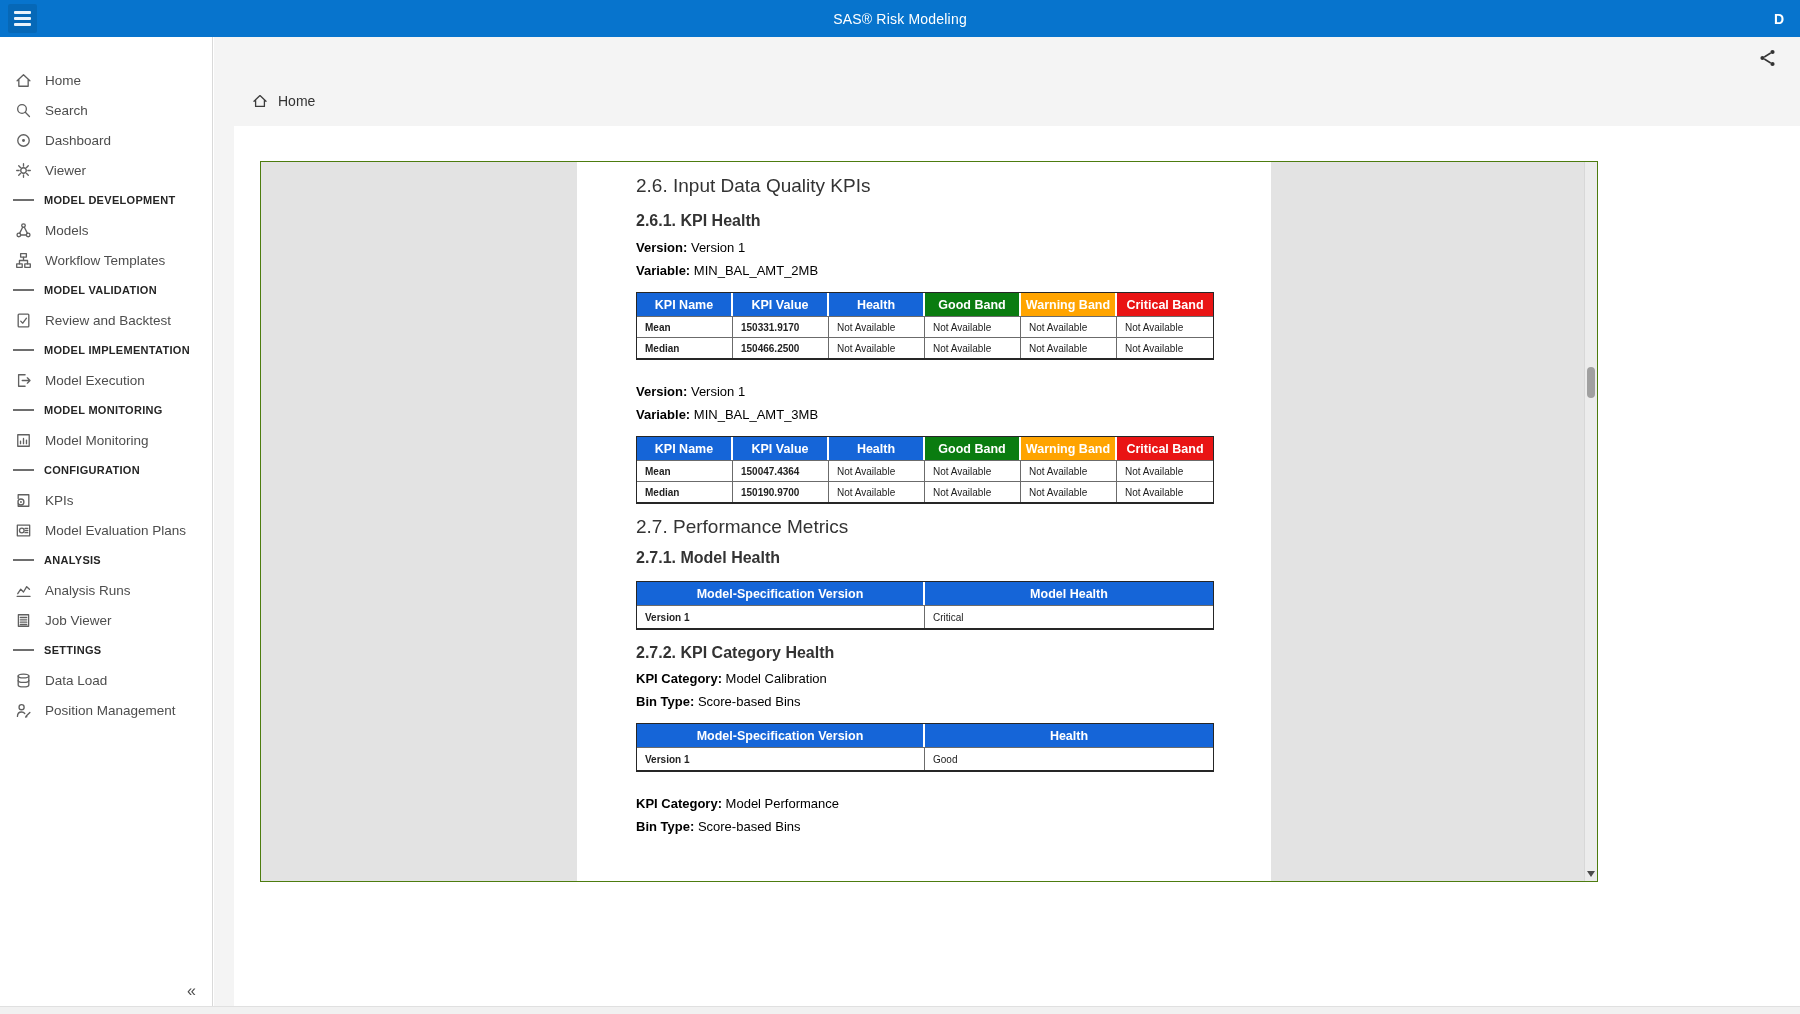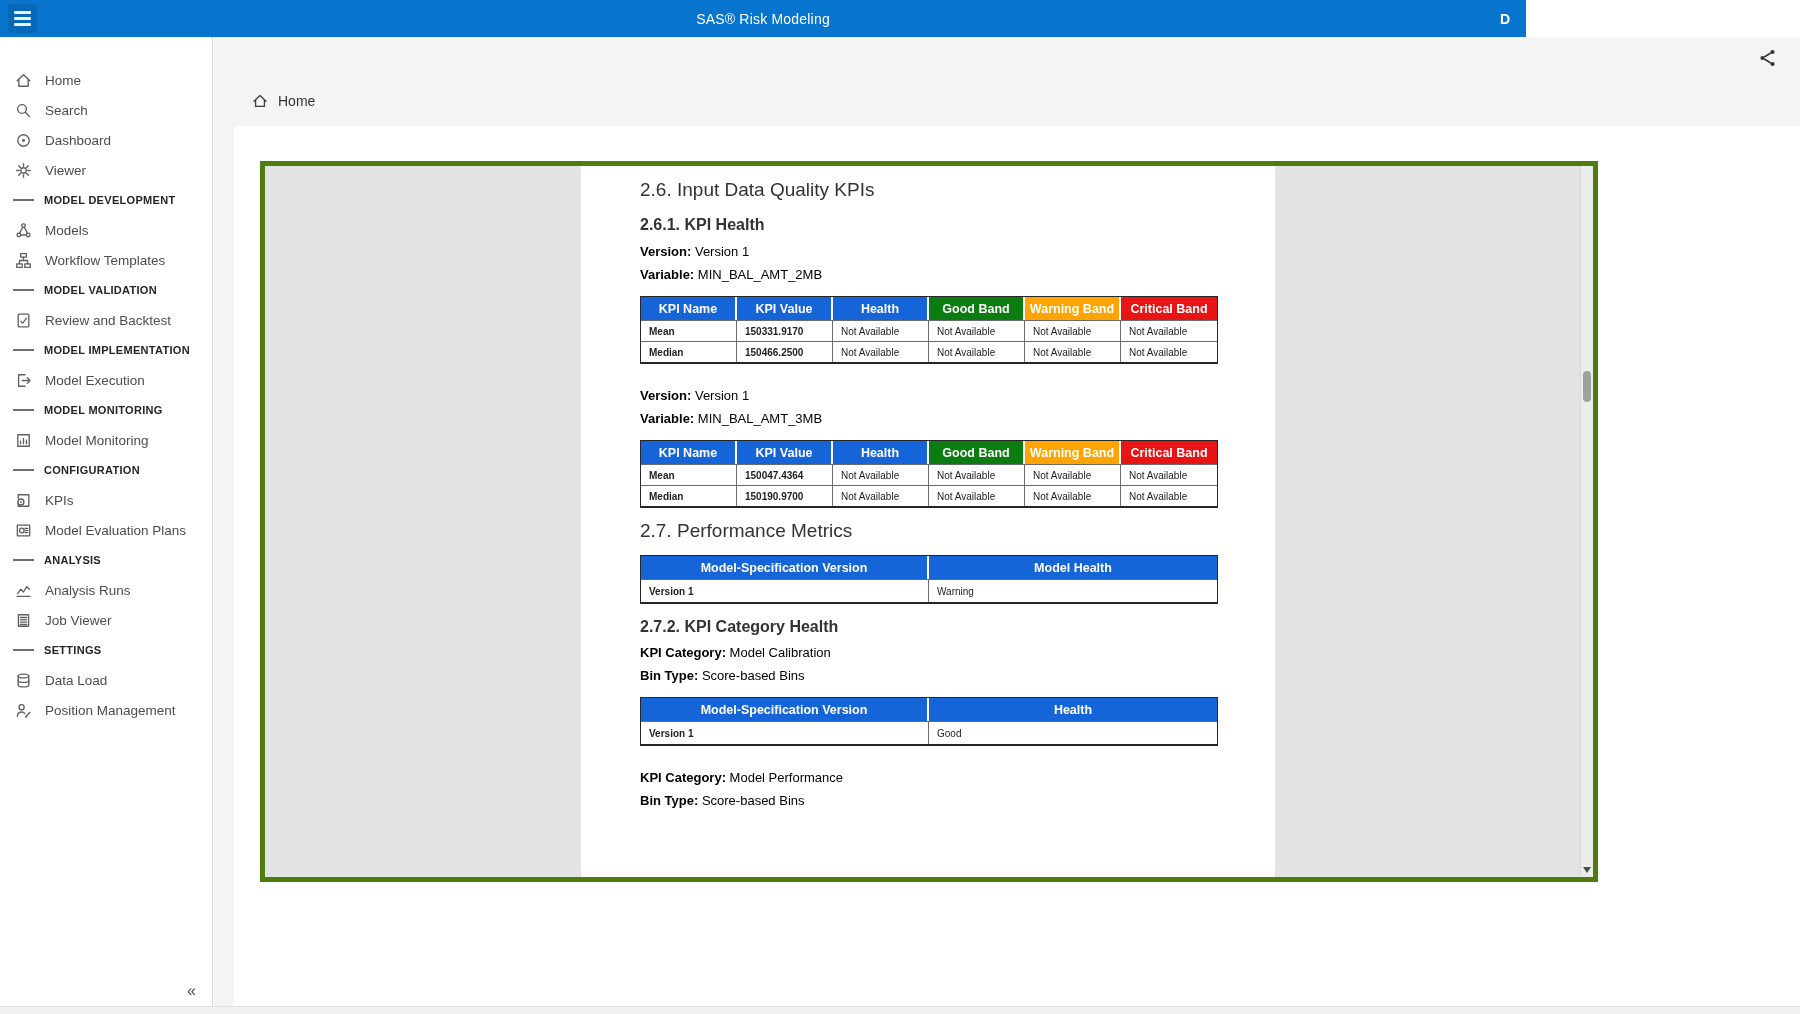"SAS® Risk Modeling" .topbar { width: 1526px -> 1800px }
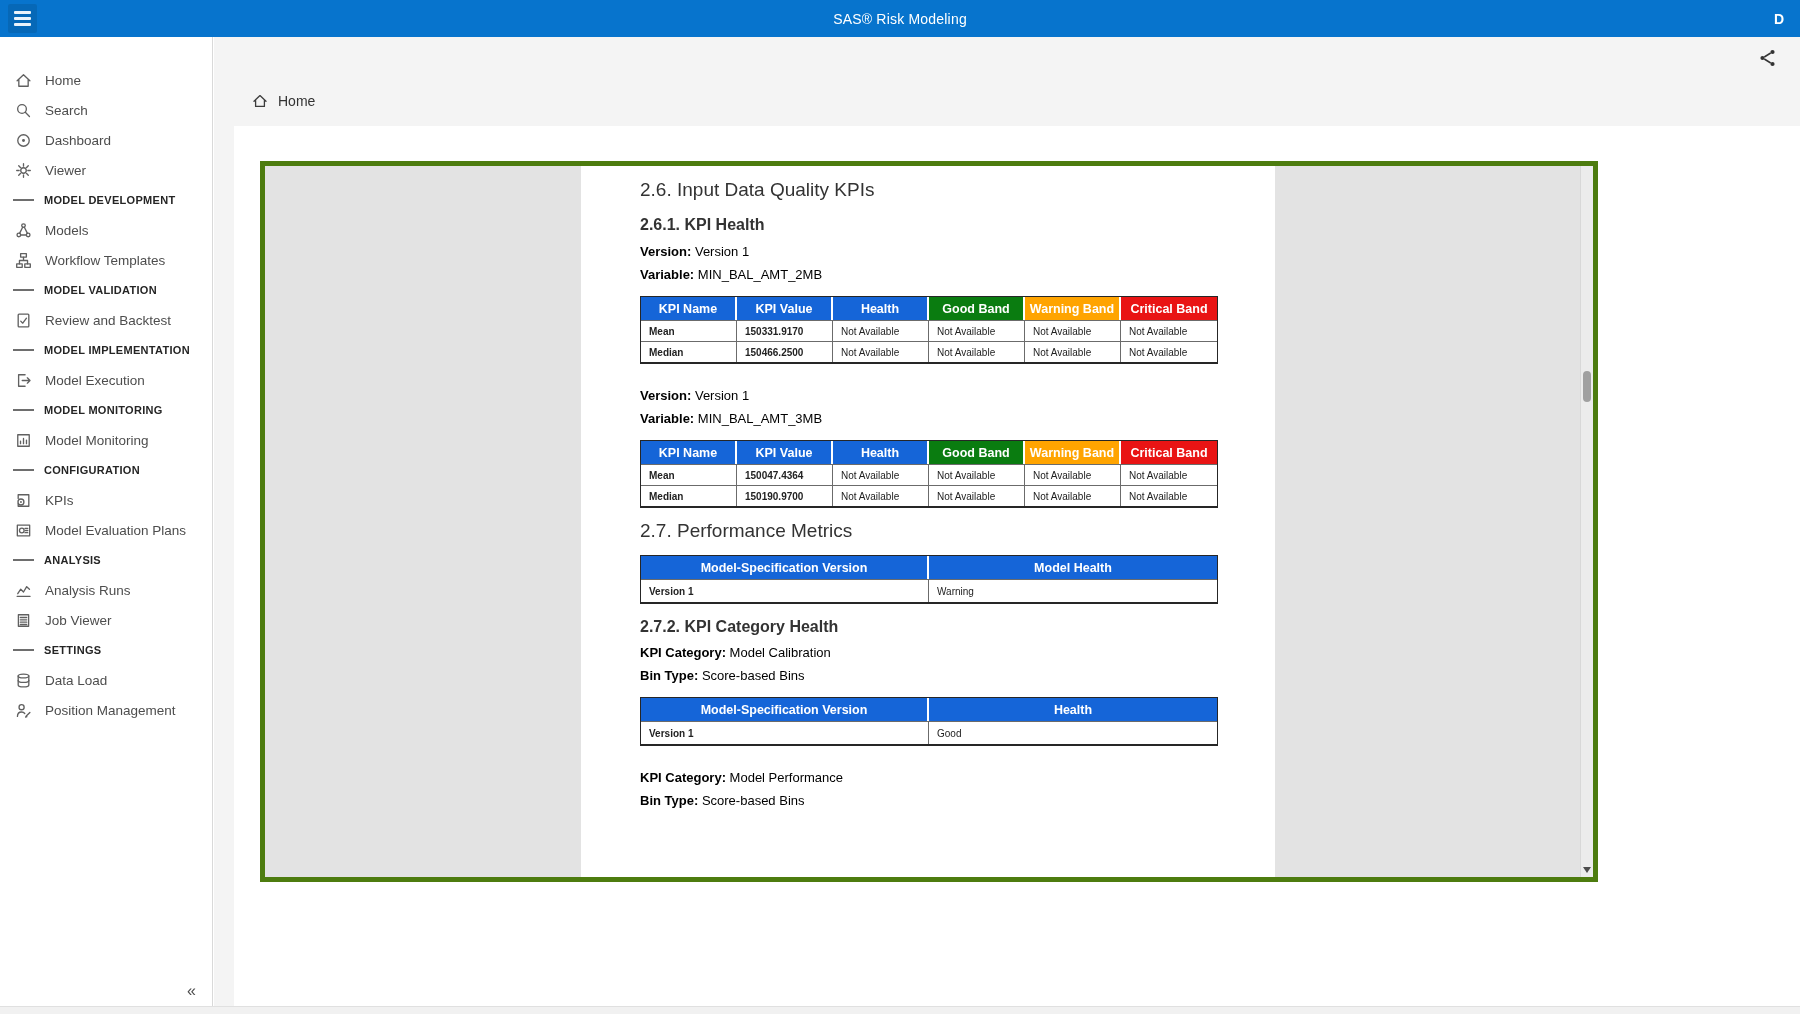"2.6. Input Data Quality KPIs" .viewer { border: 5px solid #4d7c0f -> 1px solid #4d7c0f }
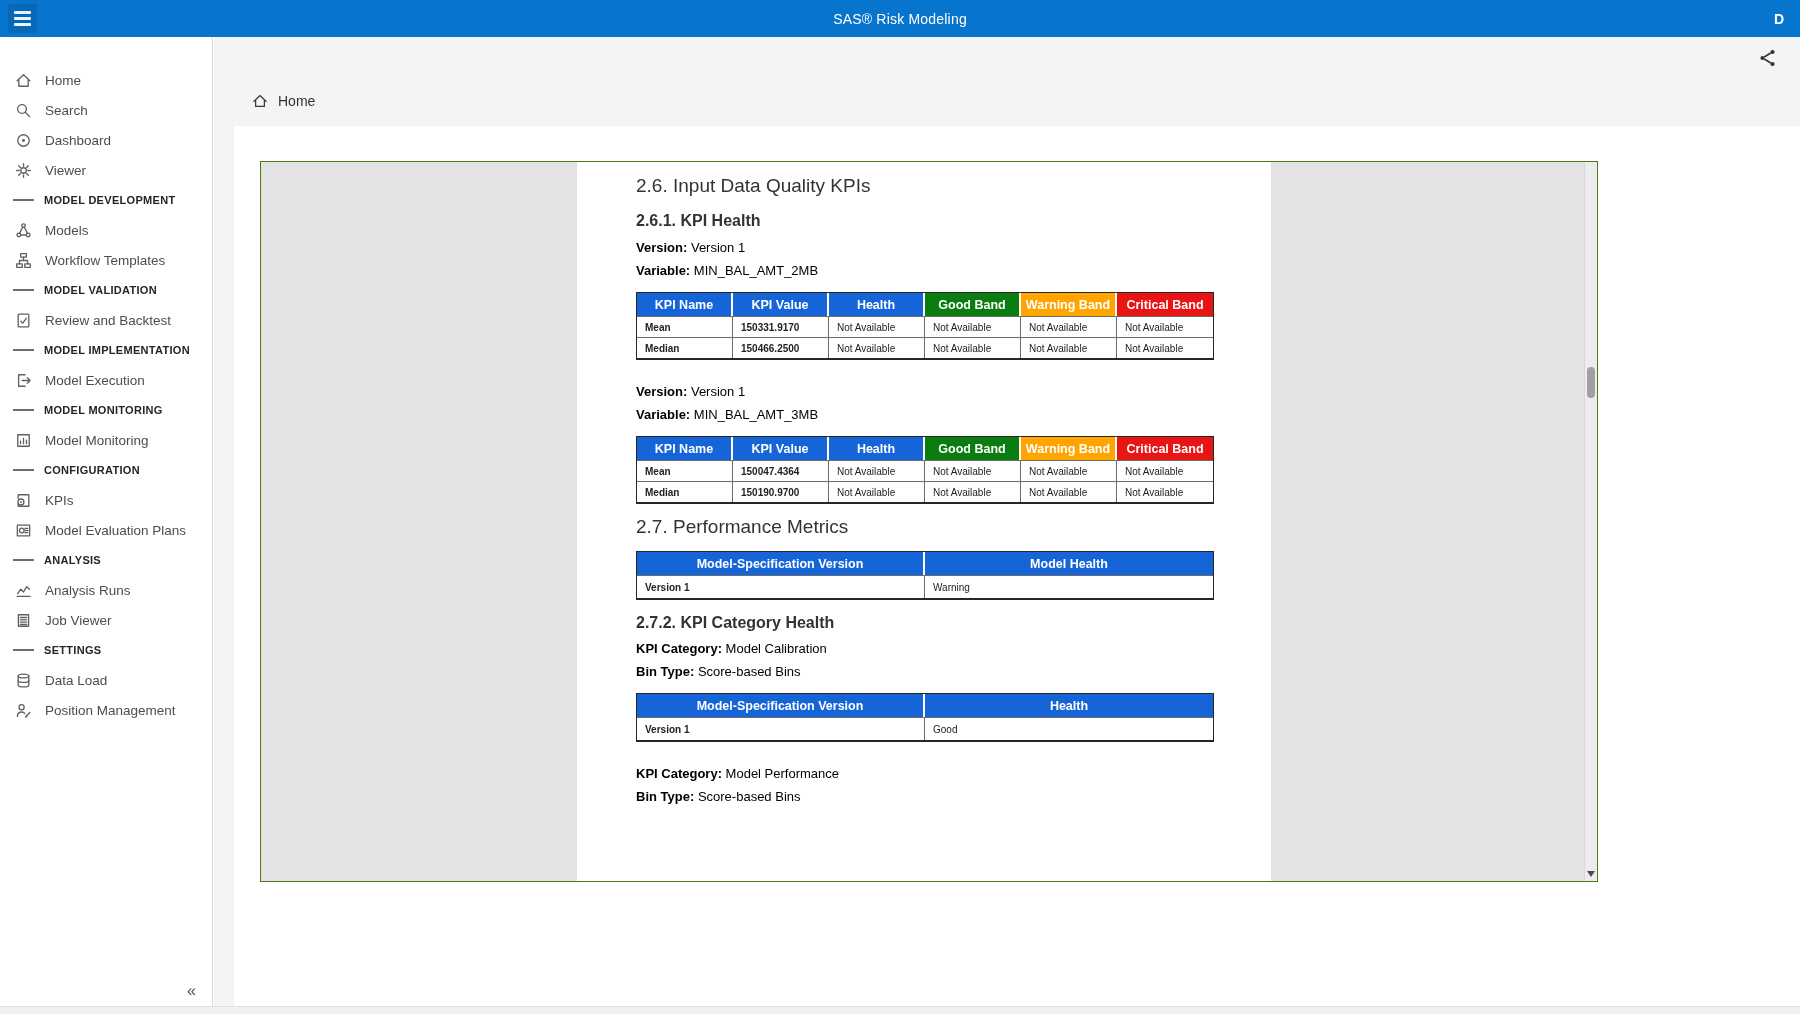"2.7.1. Model Health" h3.doc { html: none -> <h3>2.7.1. Model Health</h3> }
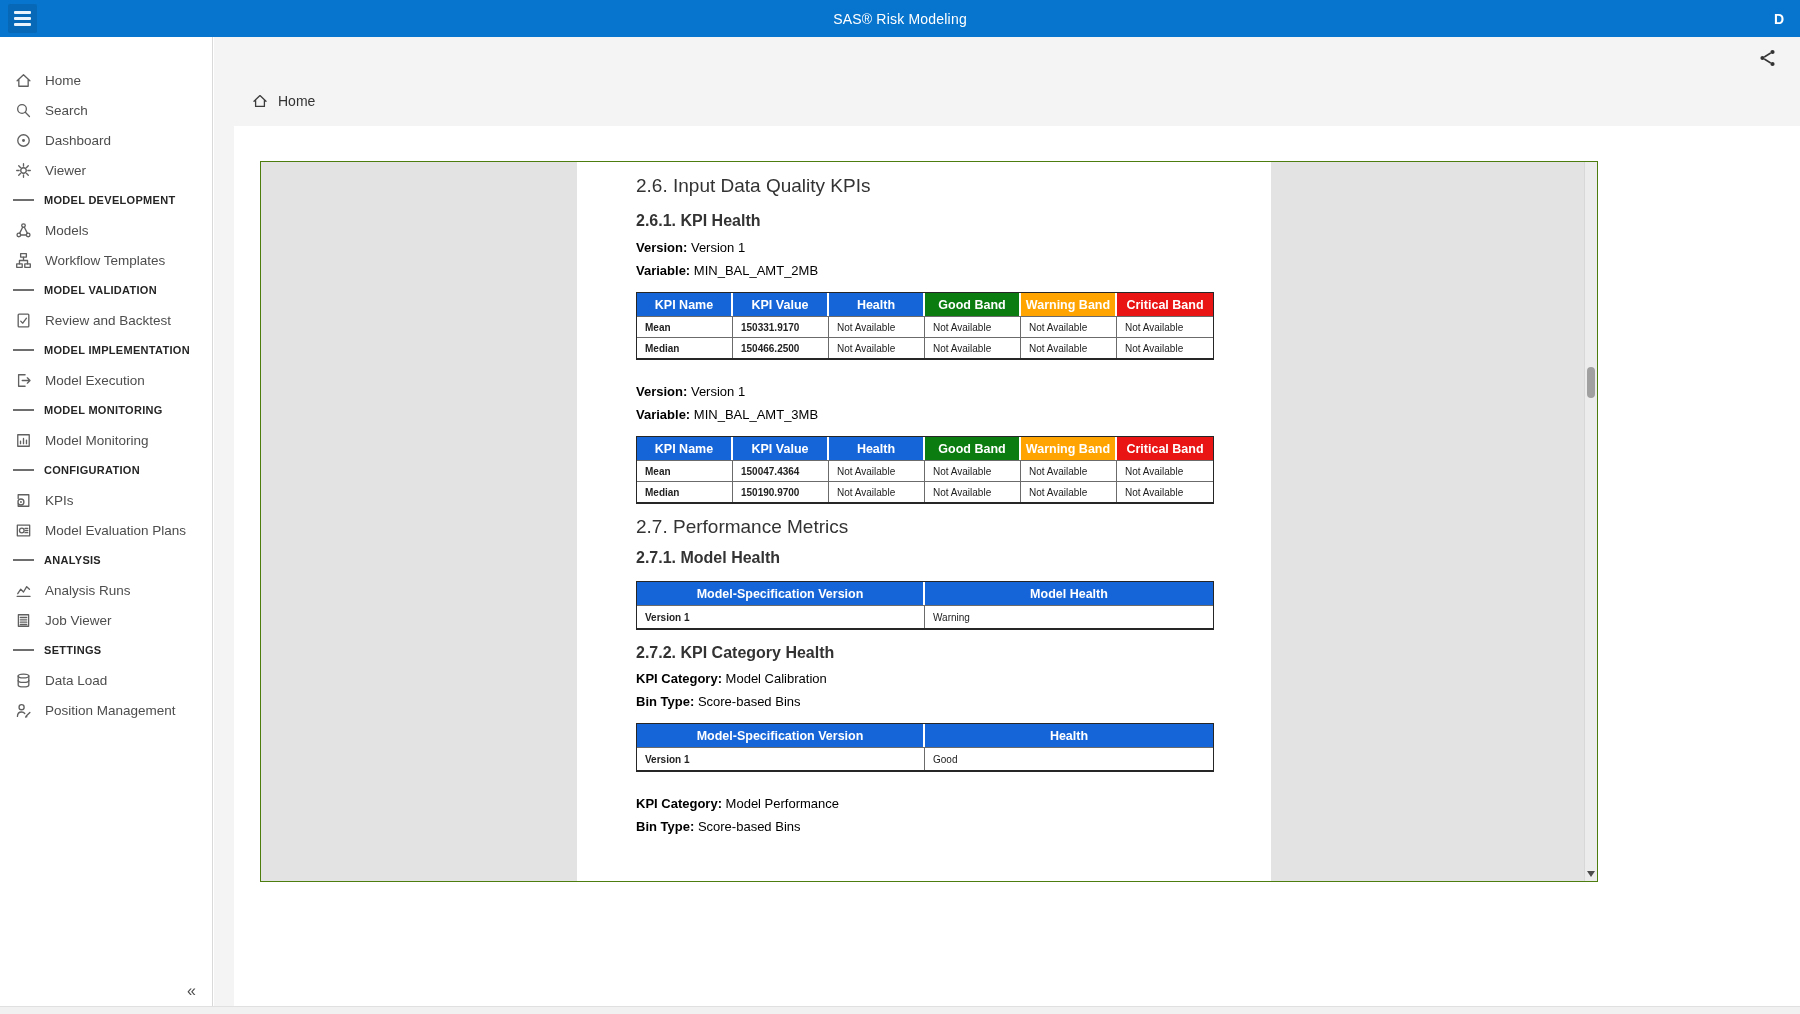"Warning" td.critical { text: Warning -> Critical }
